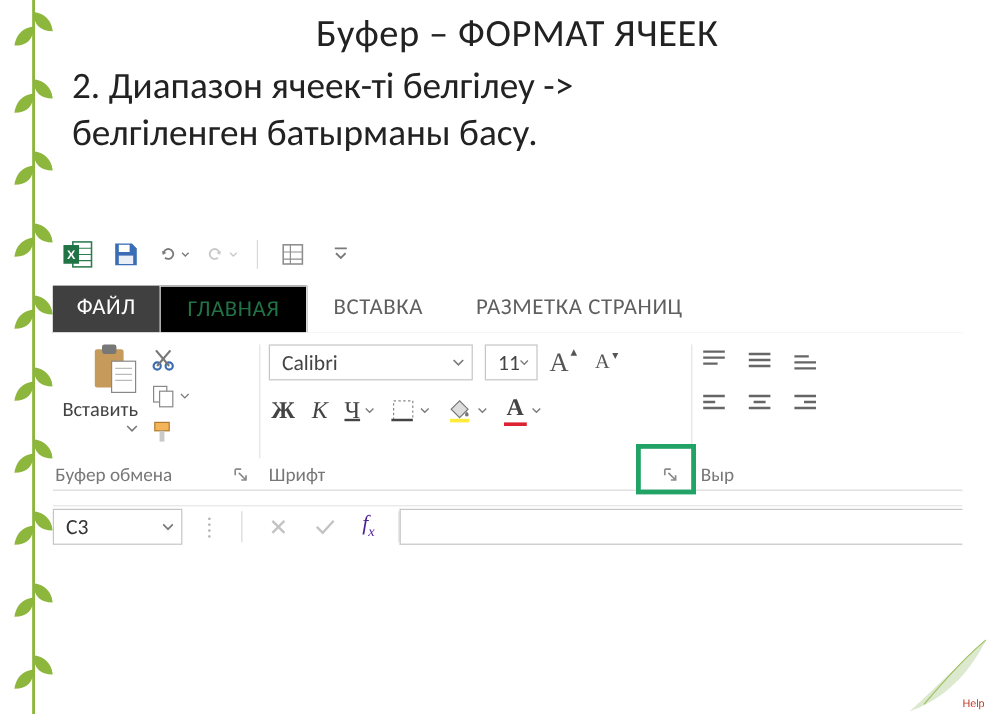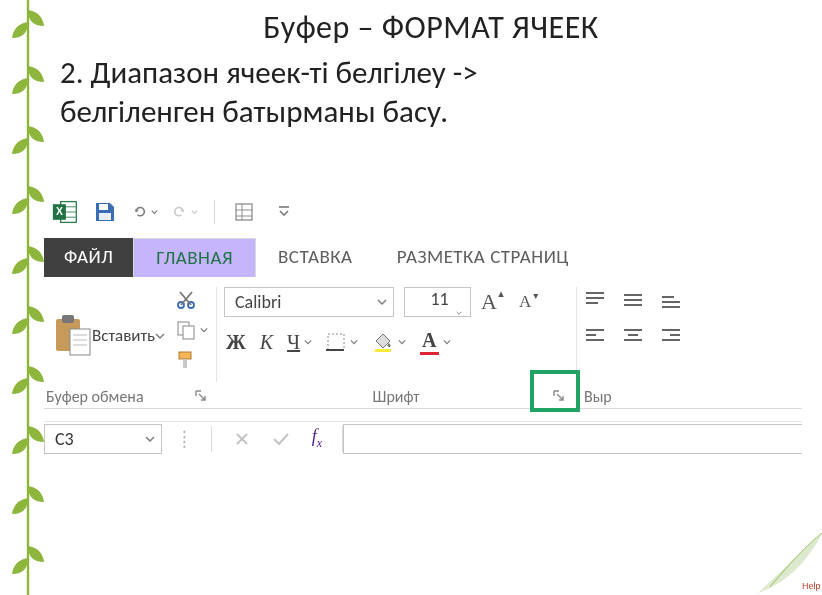"ГЛАВНАЯ" .tab-active { background: #c4b5fd -> #000000 }
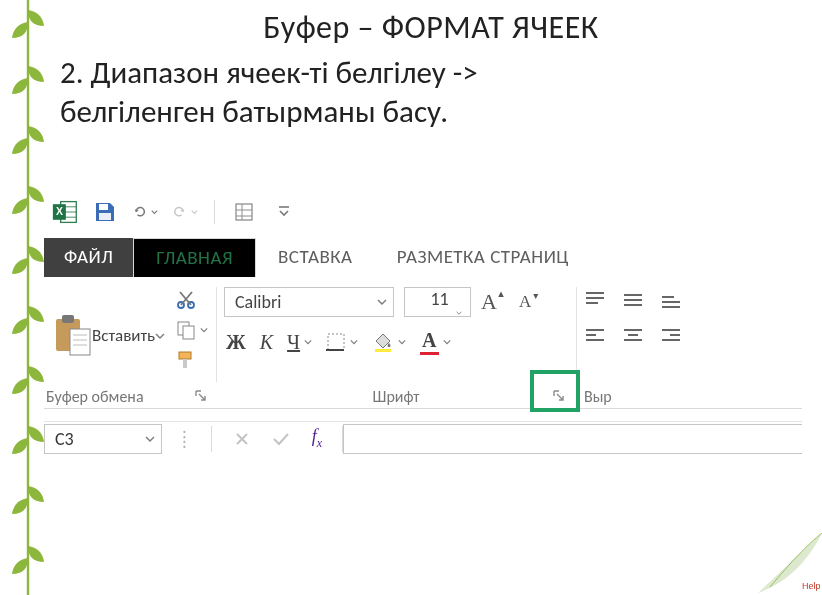"11" div.combo { flex-direction: column -> none; width: 67px -> 44px }
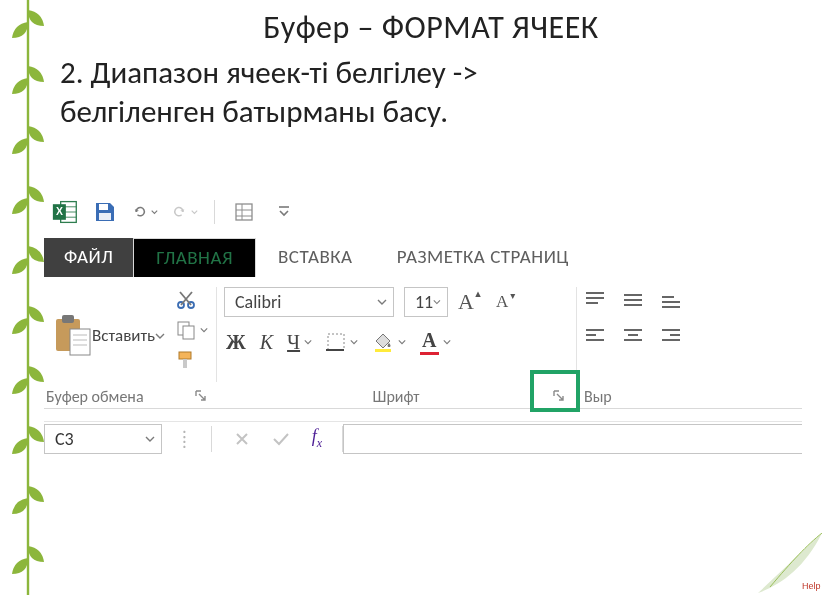"Вставить" .paste-col { align-items: center -> flex-end; flex-direction: row -> column }
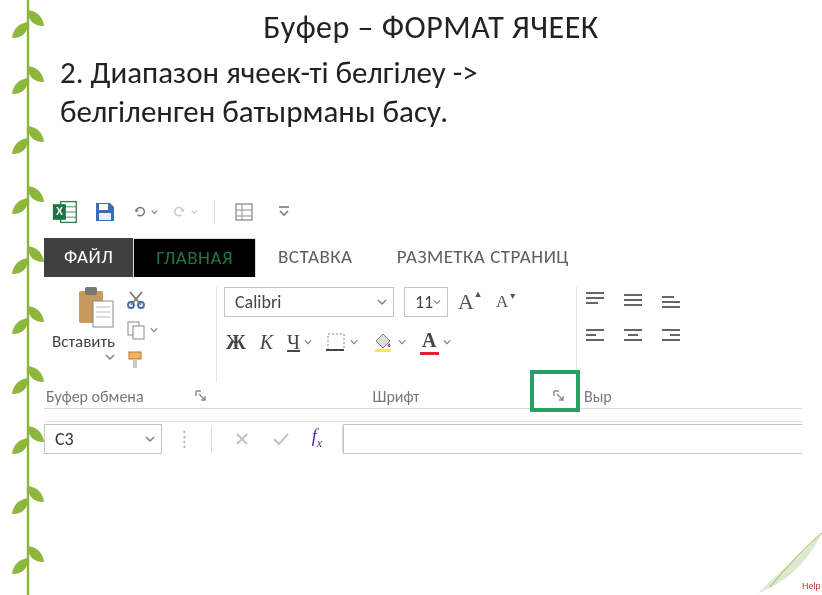"Шрифт" .group-label { justify-content: center -> flex-start }
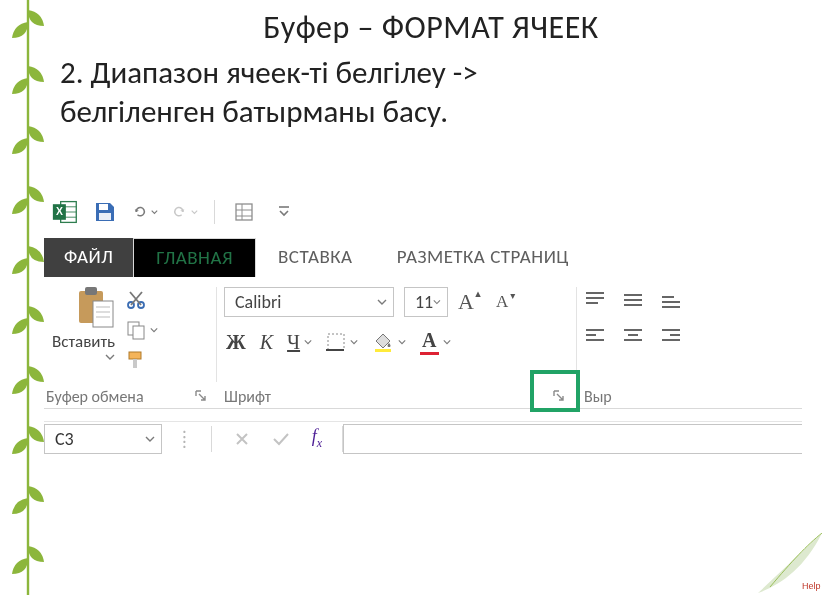"C3" .namebox { width: 118px -> 108px }
